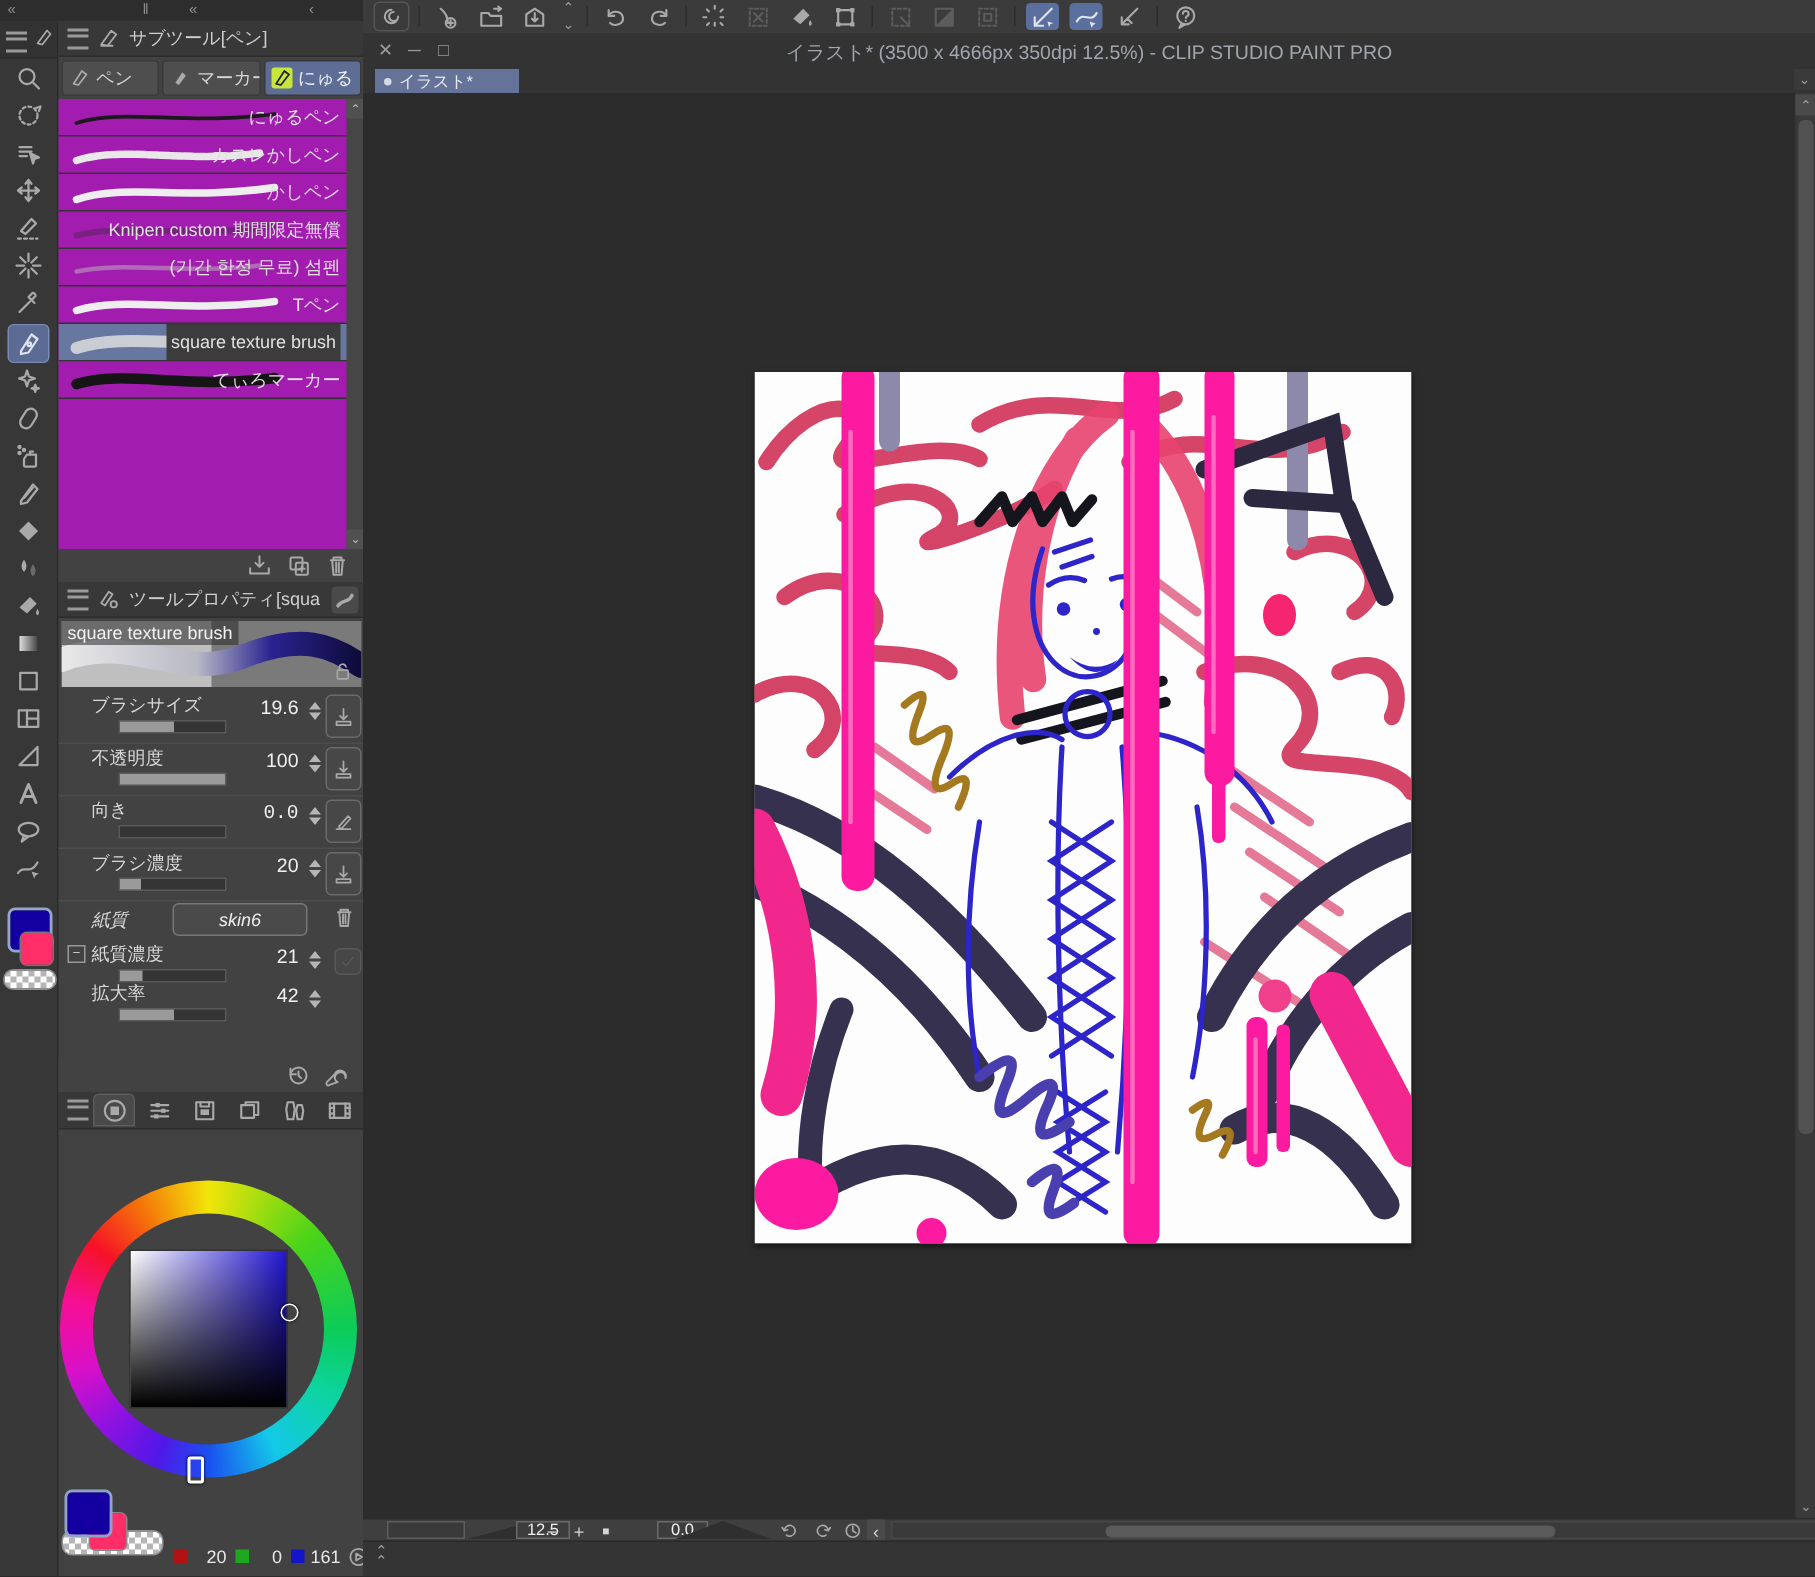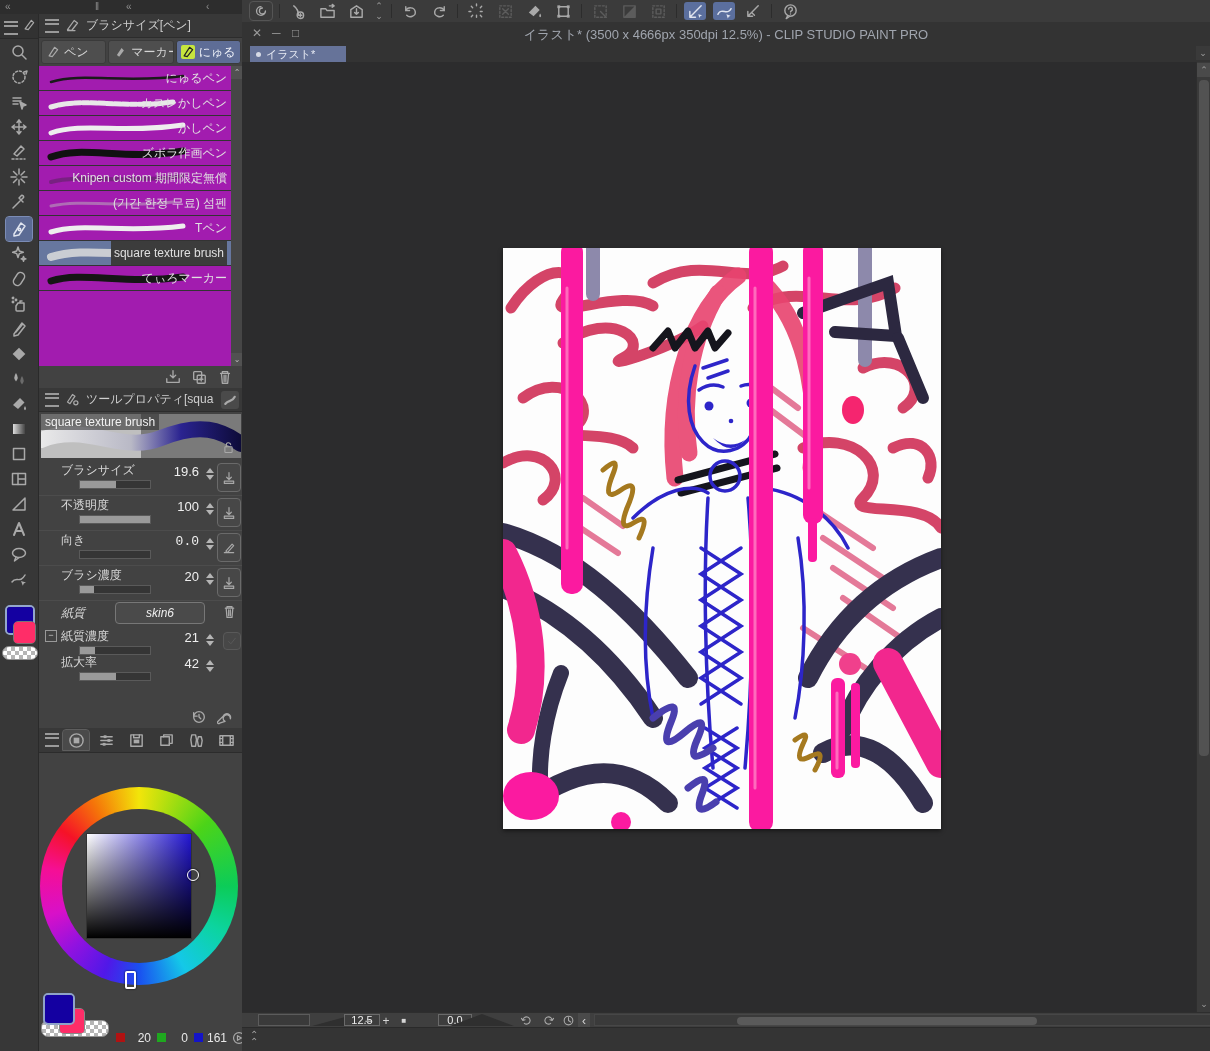"ブラシサイズ[ペン]" span { text: ブラシサイズ -> サブツール }
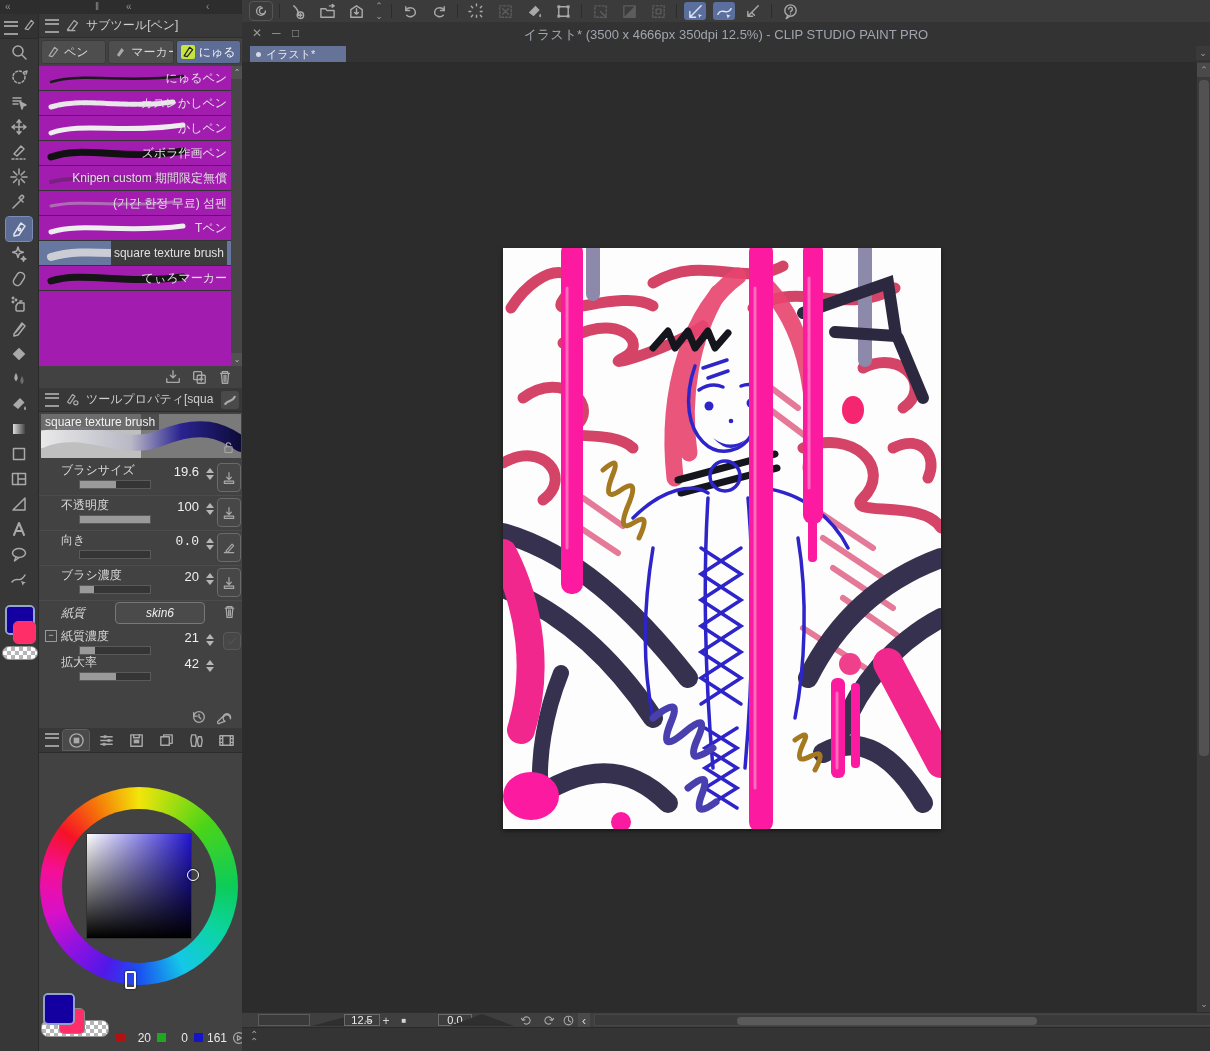"ズボラ作画ペン" div.brow { html: <div> <svg> <path></path> </svg> <span>ズボラ作画ペン</span> </div> -> none }
